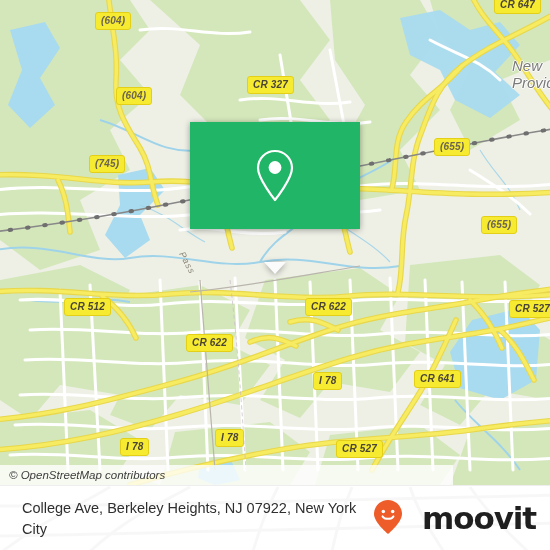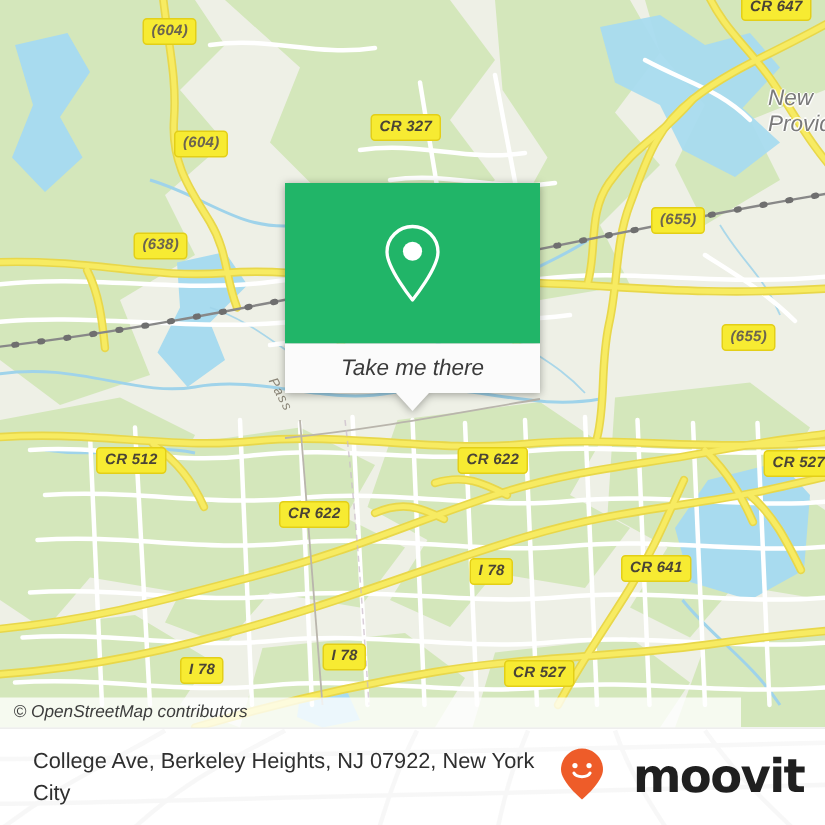"(638)" div.shield { text: 638 -> 745 }
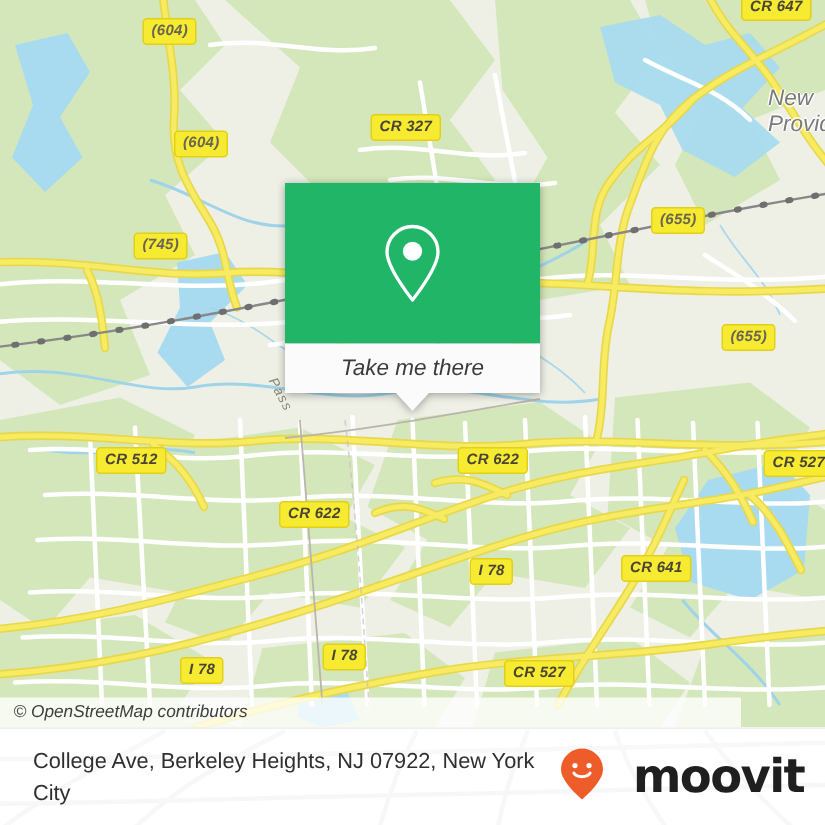"Take me there" div { html: <div> <span>Take me there</span> </div> -> none }
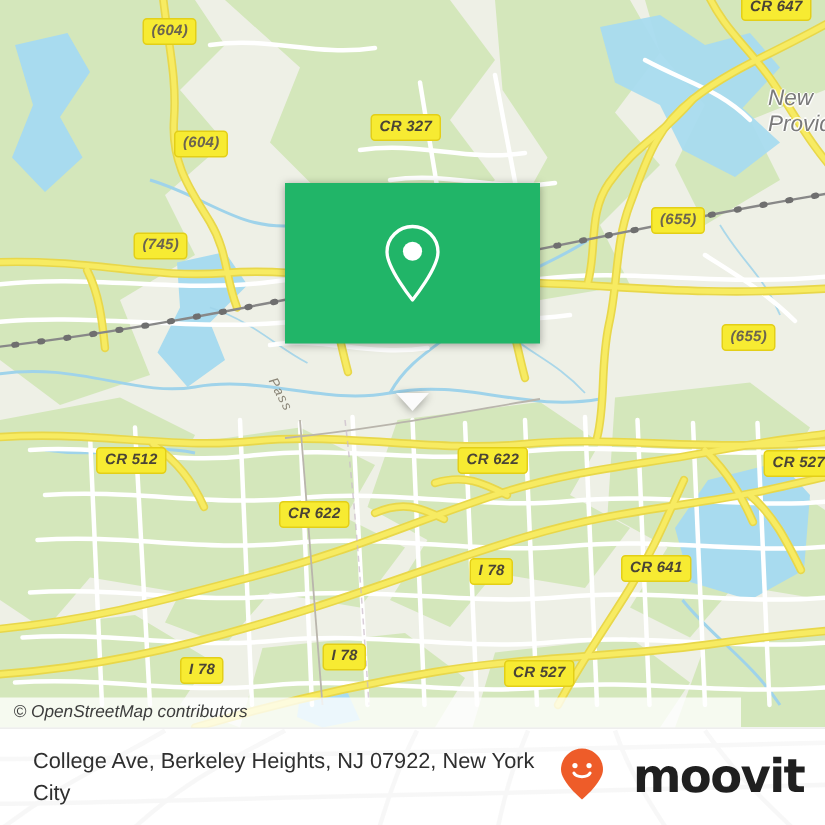"© OpenStreetMap contributors" #attribution { width: 494px -> 453px }
